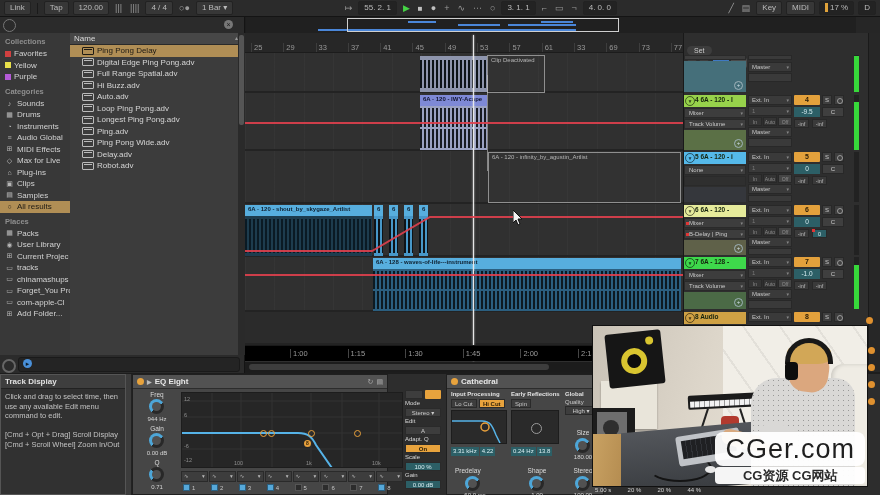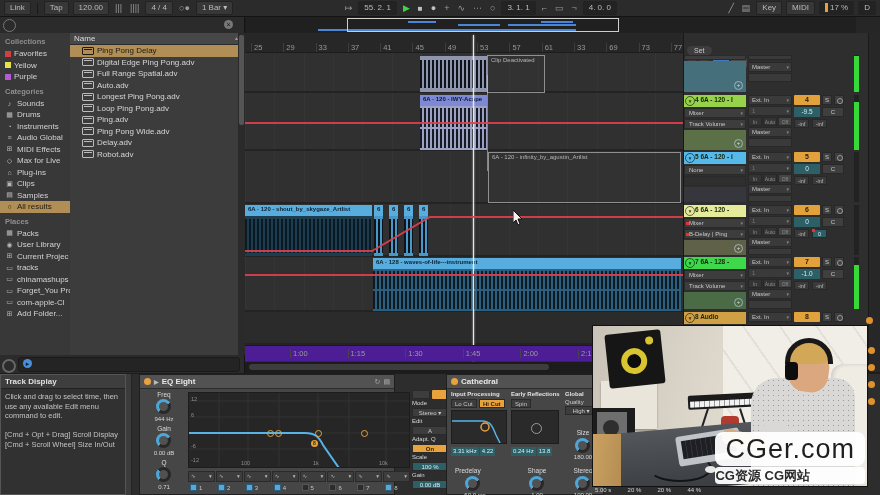"Hi Buzz.adv" div.result-row { html: none -> <div> <span></span> <span>Hi Buzz.adv</span> </div> }
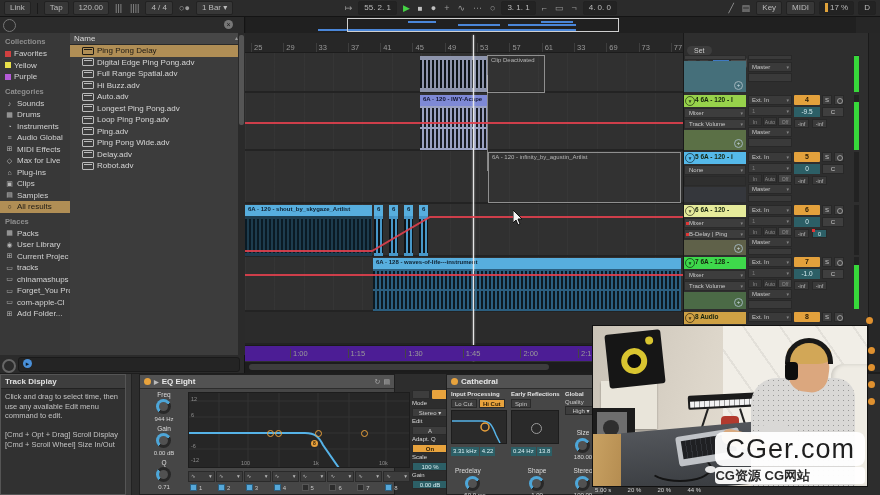"Longest Ping Pong.adv" div.result-row { order: before "Loop Ping Pong.adv" -> after "Loop Ping Pong.adv" }
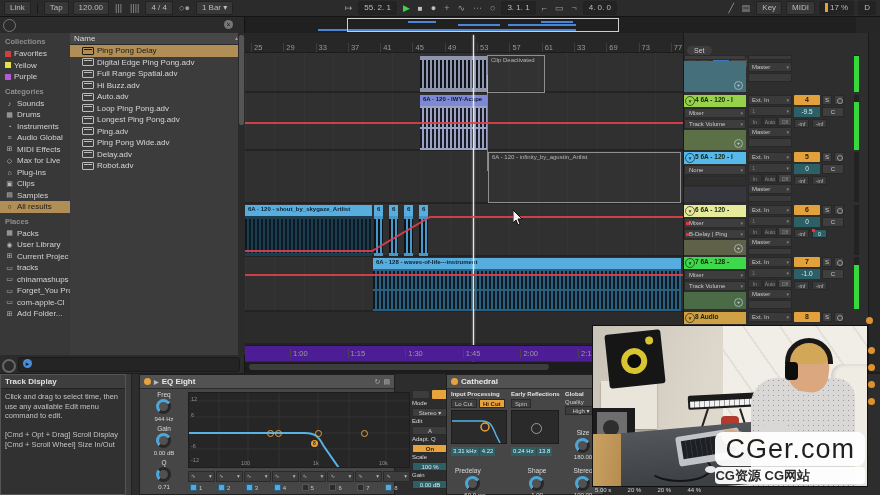"1:00" #timeruler { background: #4c1d95 -> #000000 }
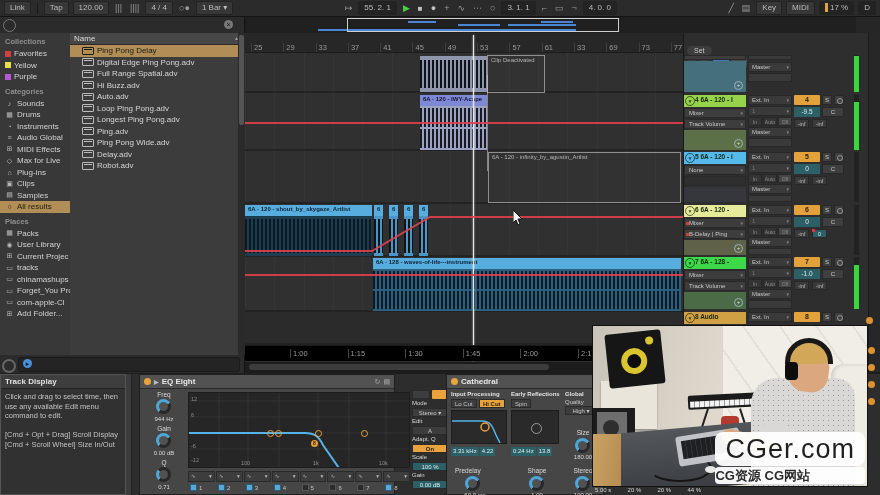"EQ Eight" div.device { left: 13px -> 6px }
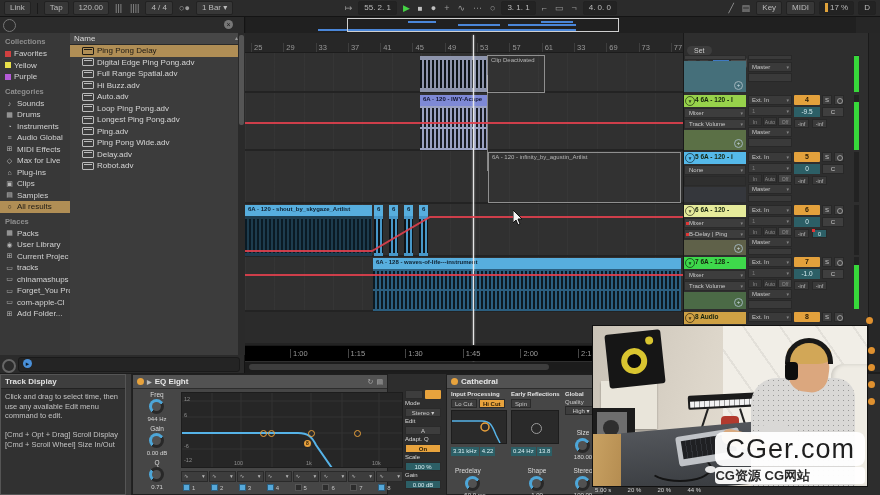"[Cmd + Scroll Wheel] Size" div.info-sc { text: Size -> Zoom }
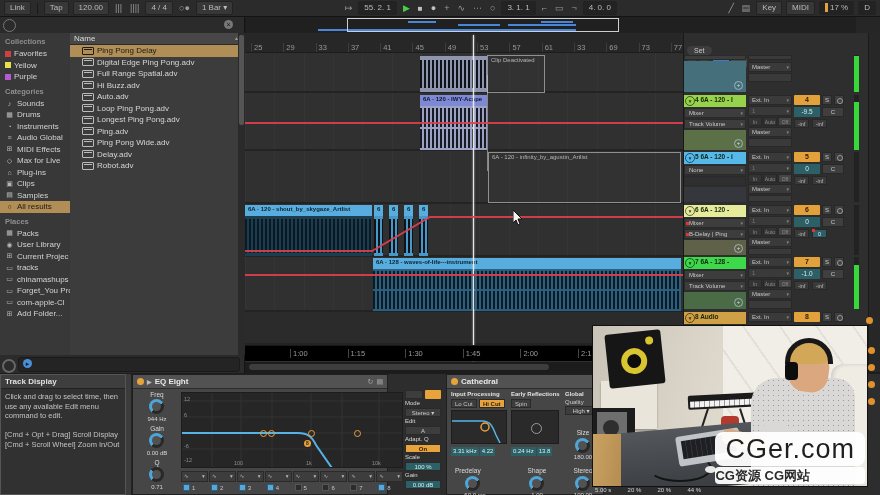"CGer.com" #wm { text-align: left -> center }
